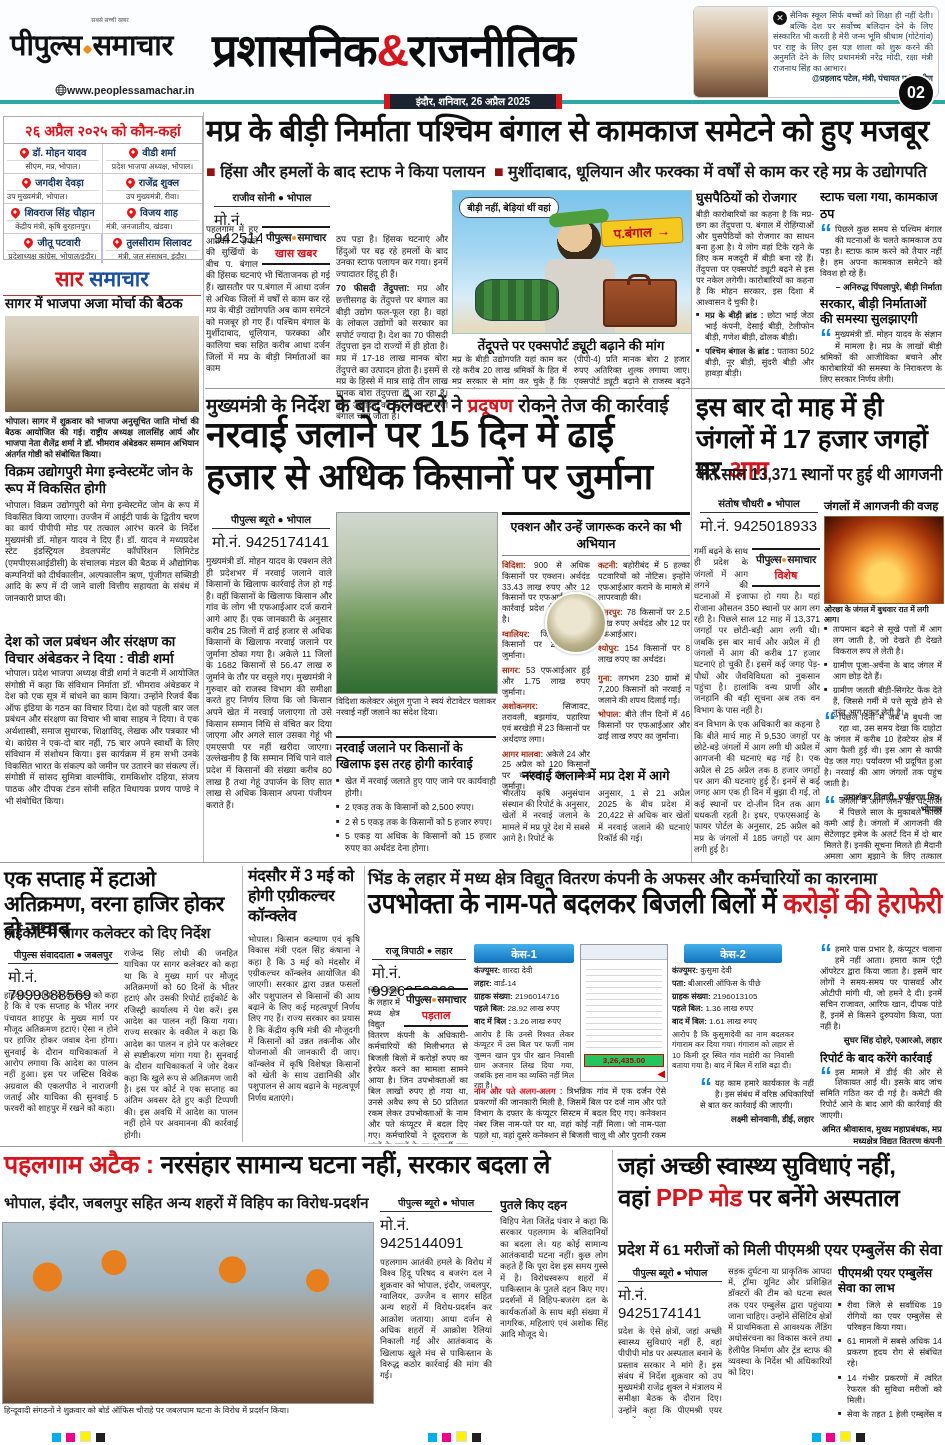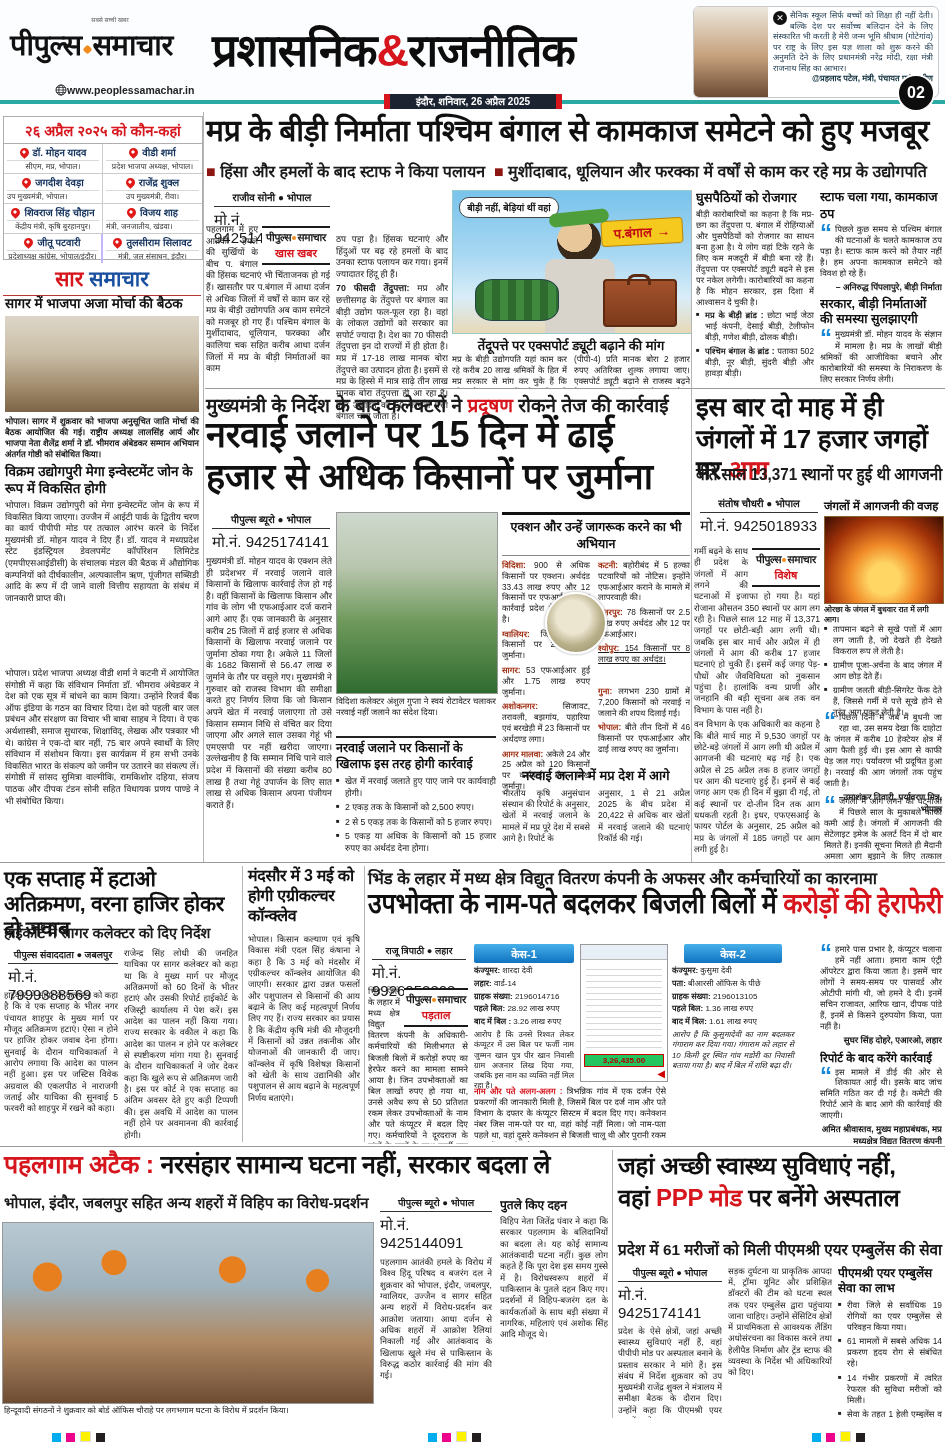"देश को जल प्रबंधन और" div.abs { html: none -> <div>देश को जल प्रबंधन और संरक्षण का विचार अंबेडकर ने दिया : वीडी शर्मा</div> }
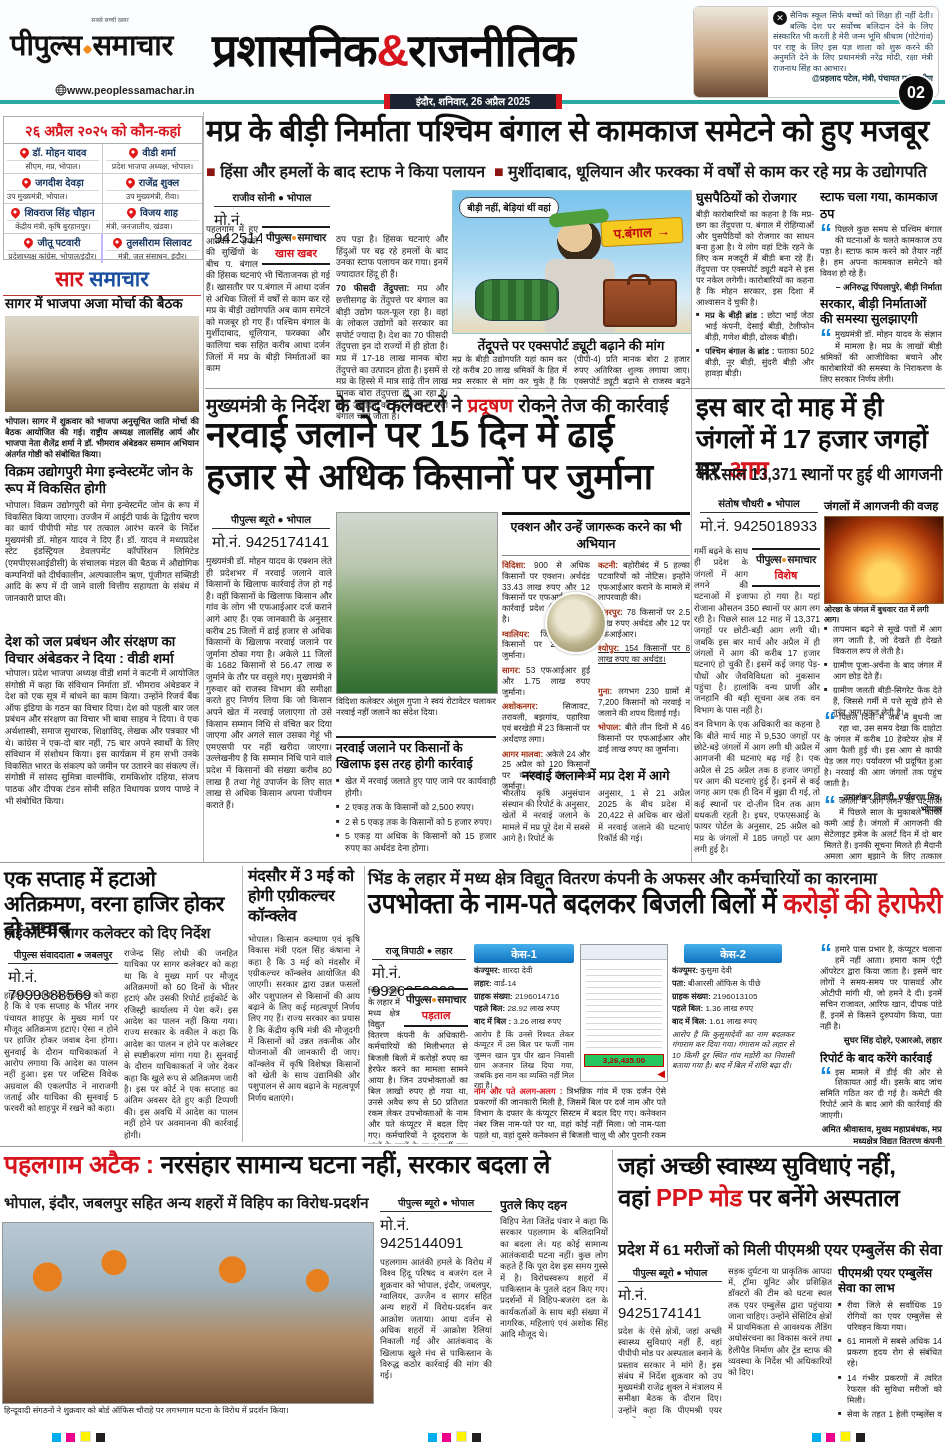"श्योपुर: 154 किसानों पर 8" div { margin-bottom: 21px -> 8px; text-decoration: underline -> none }
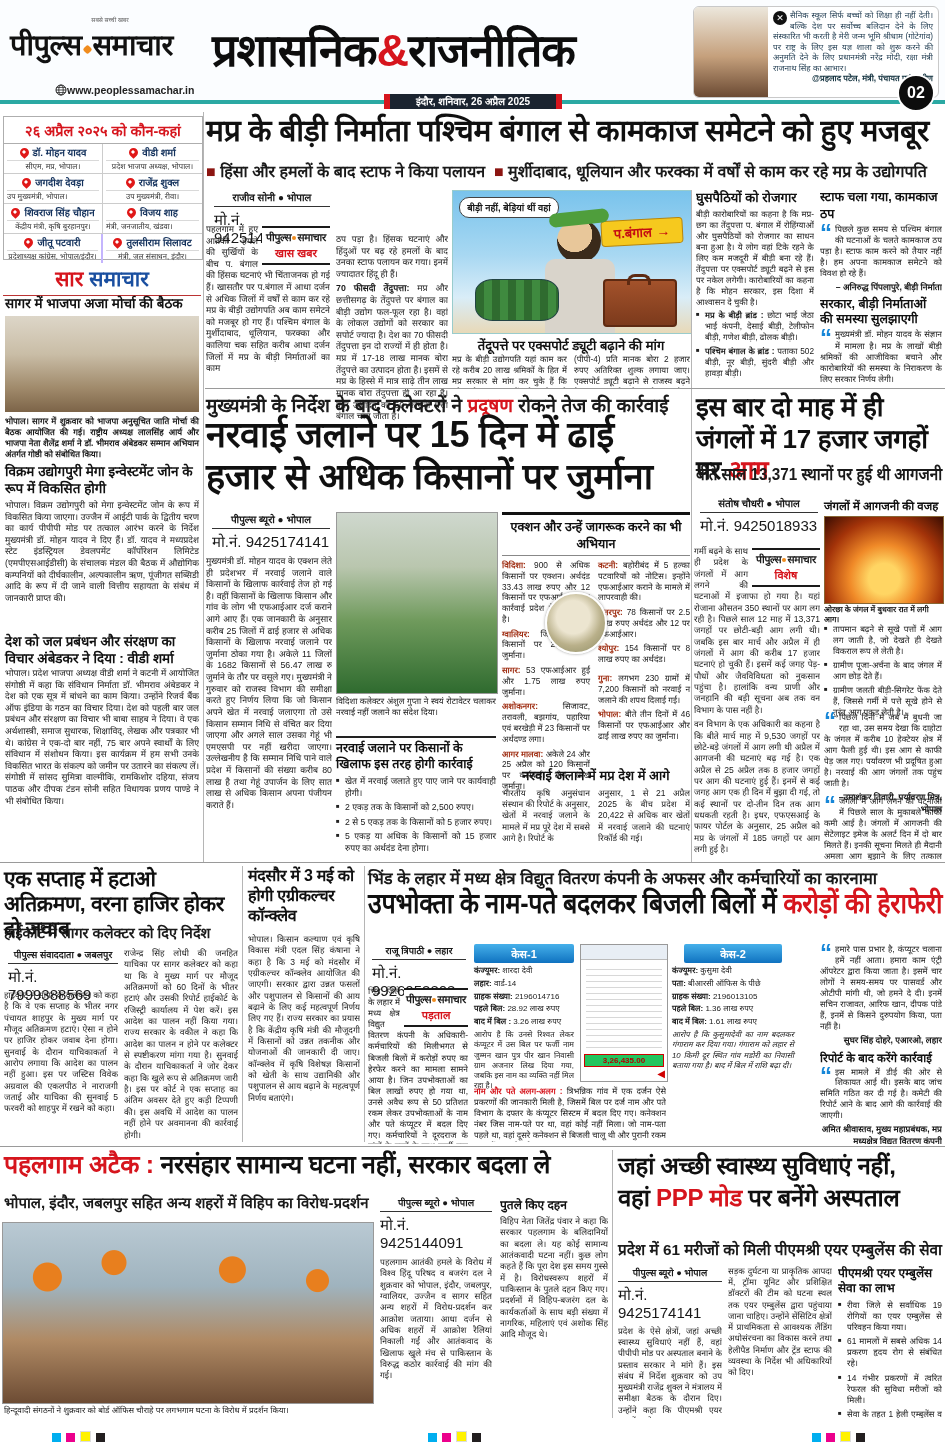"आरोप है कि कुसुमादेवी का" div.j { font-style: italic -> none }
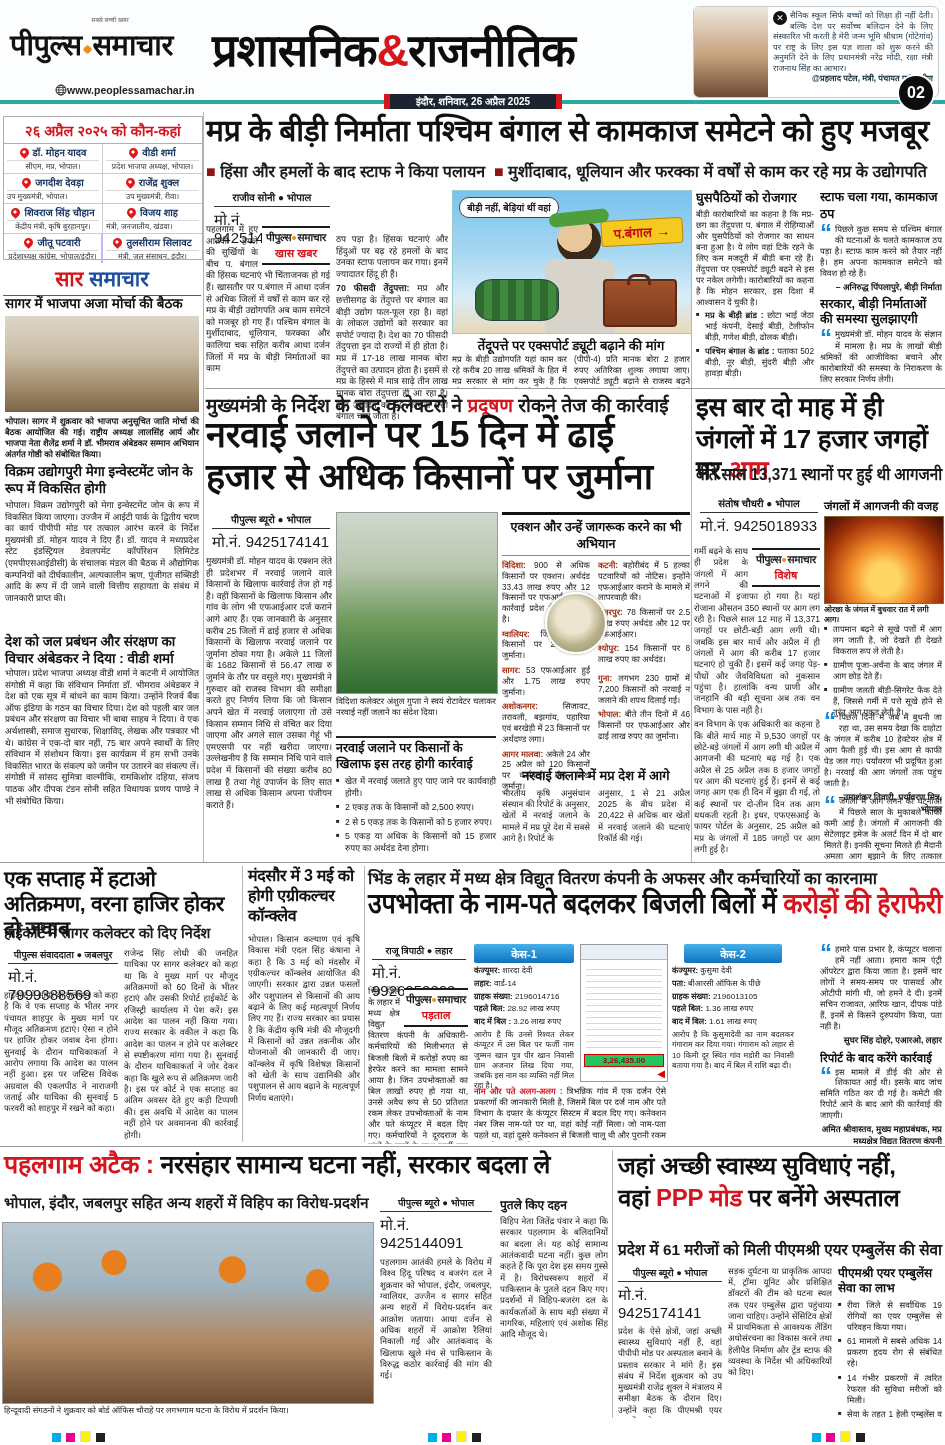"यह काम हमारे कार्यकाल के" div.abs { html: none -> <div> <div>यह काम हमारे कार्यकाल के नहीं है। इस संबंध में वरिष्ठ अधिकारियों से बात कर कार्रवाई की जाएगी।</div> <div>लक्ष्मी सोनवानी, डीई, लहार</div> </div> }
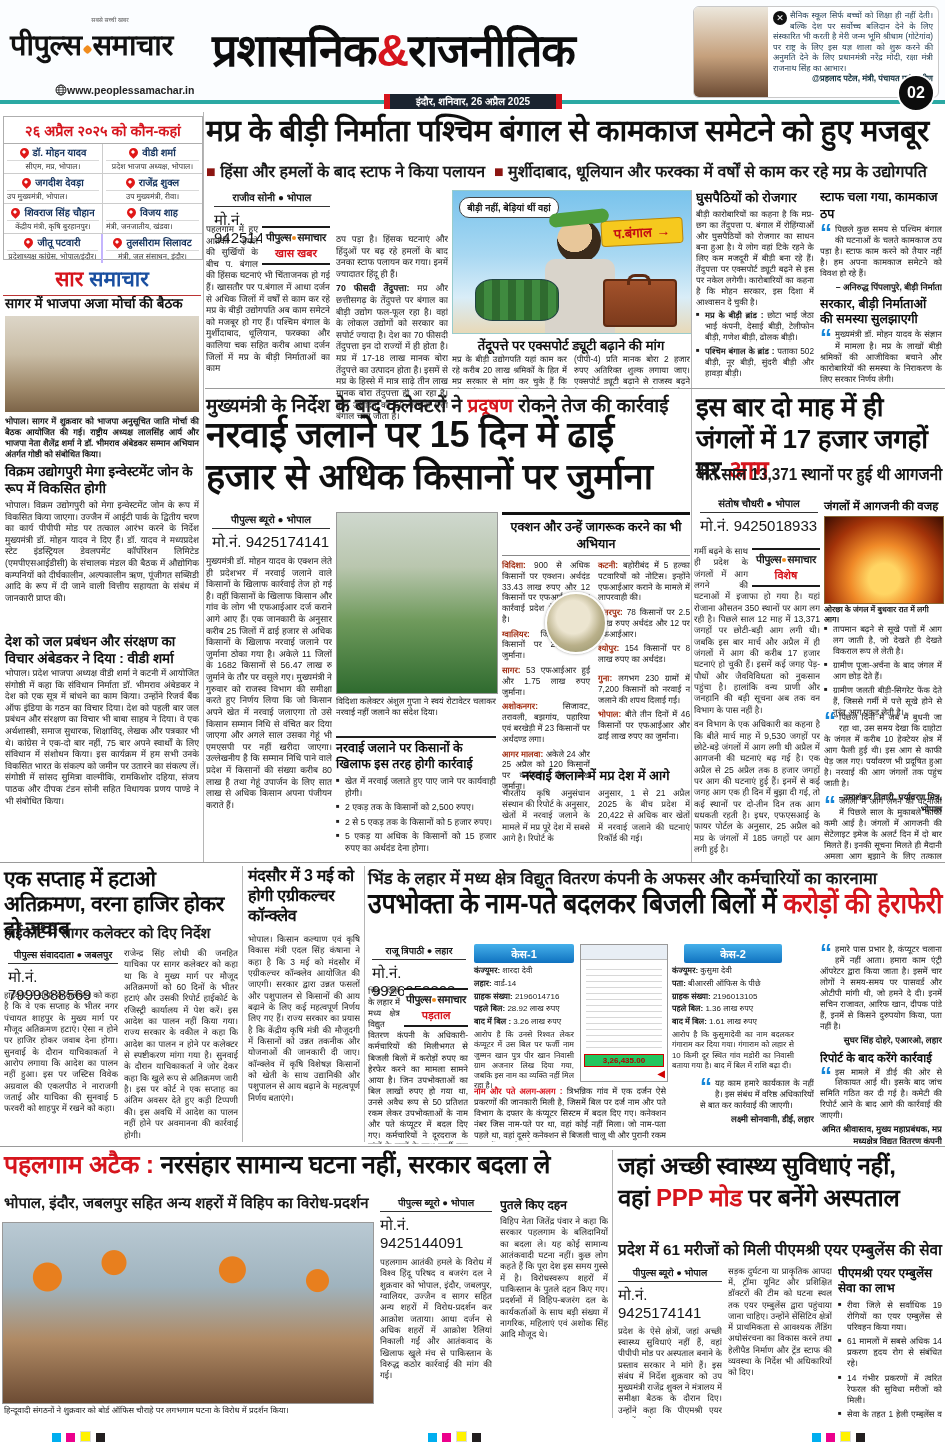"हिन्दूवादी संगठनों ने शुक्रवार को" div.abs { text: लगभगाम -> जबलपाम }
